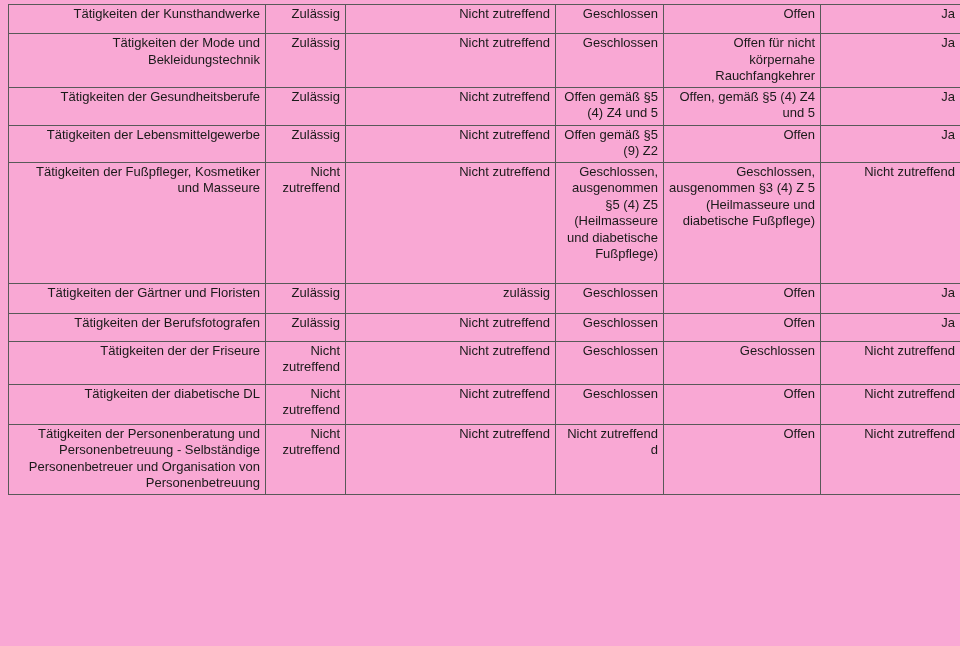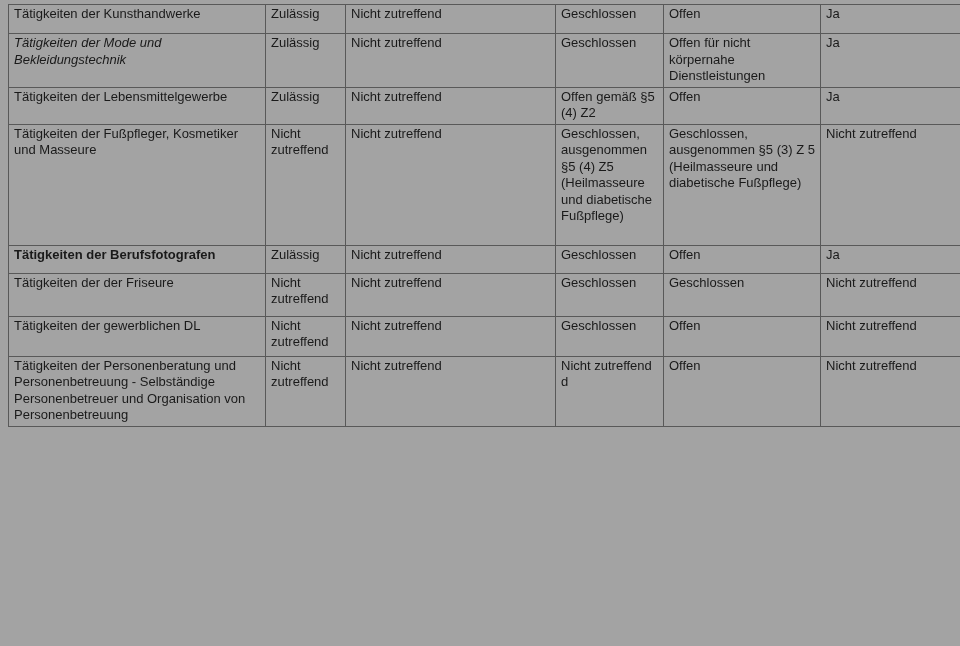"Tätigkeiten der Kunsthandwerke" .doc-canvas { background: #a3a3a3 -> #f9a8d4; text-align: none -> right }
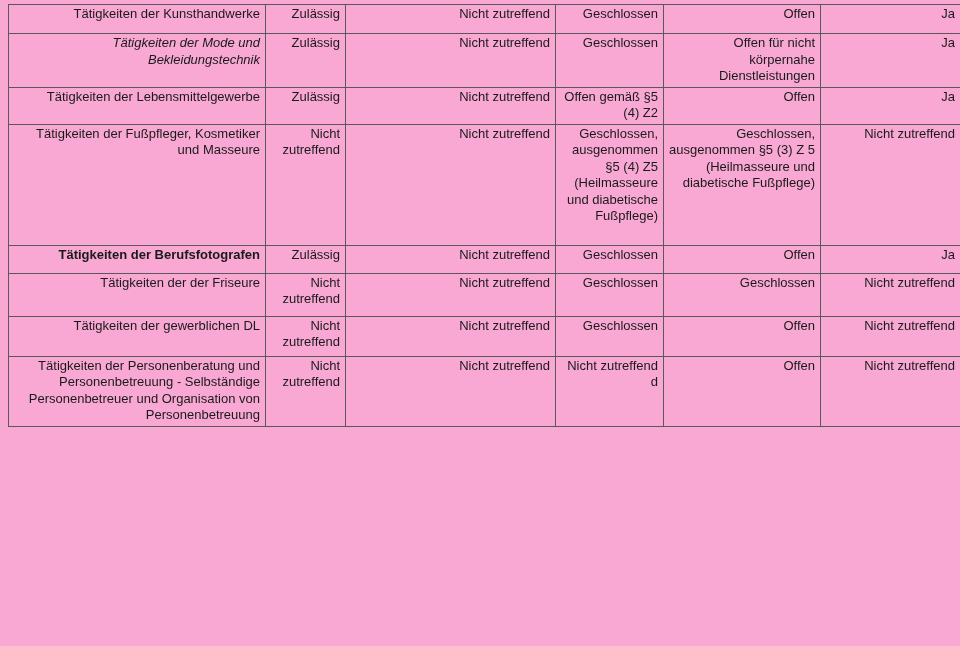"Tätigkeiten der Mode und" td { font-style: italic -> none }
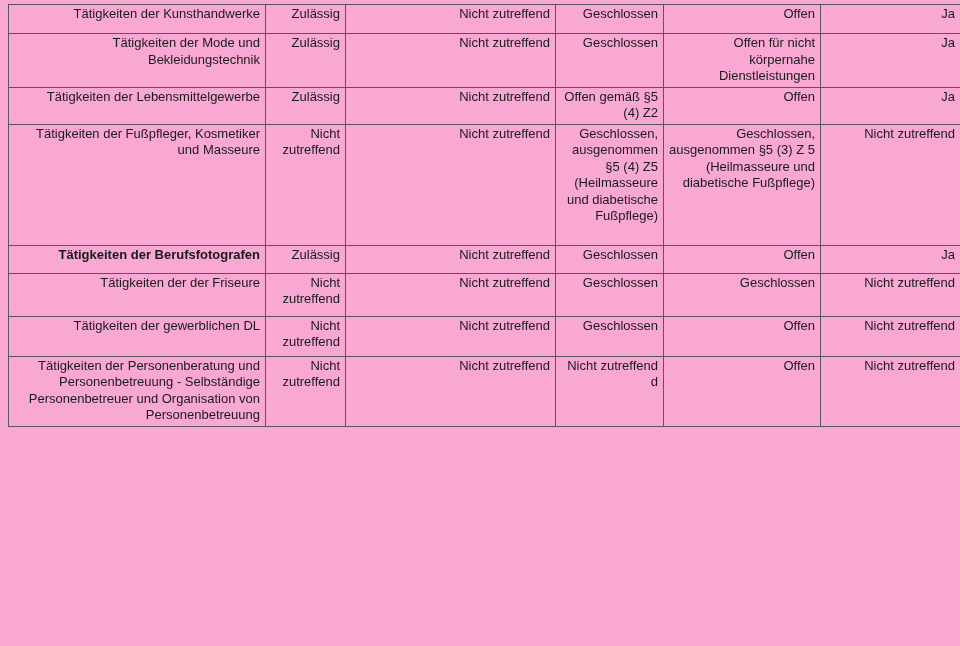"Offen für nicht körpernahe" td { text: Dienstleistungen -> Rauchfangkehrer }
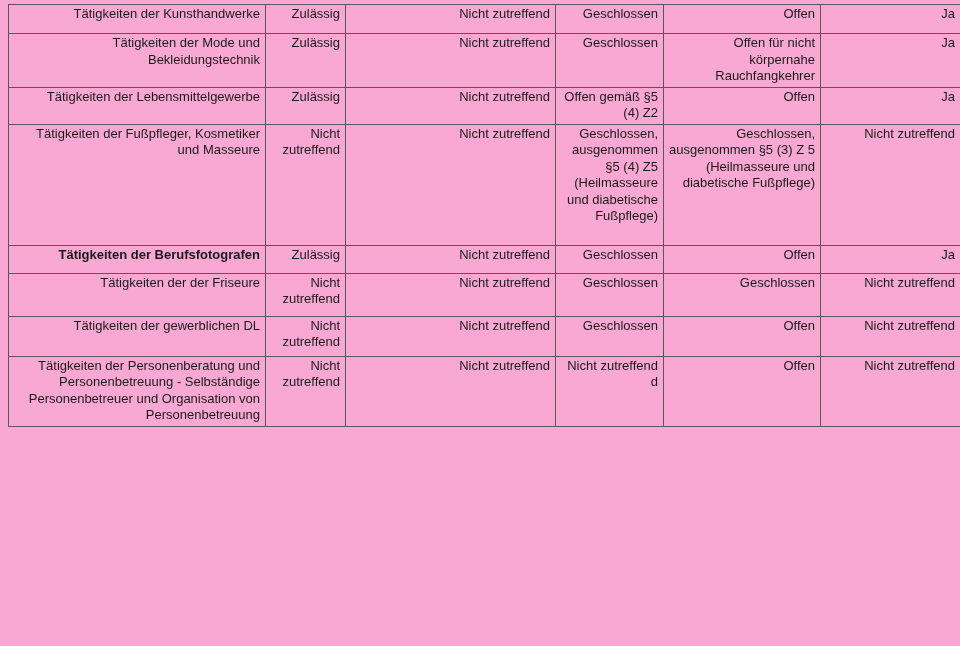"Tätigkeiten der Gesundheitsberufe" tr { html: none -> <tr> <td>Tätigkeiten der Gesundheitsberufe</td> <td>Zulässig</td> <td>Nicht zutreffend</td> <td>Offen gemäß §5 (4) Z4 und 5</td> <td>Offen, gemäß §5 (4) Z4 und 5</td> <td>Ja</td> </tr> }
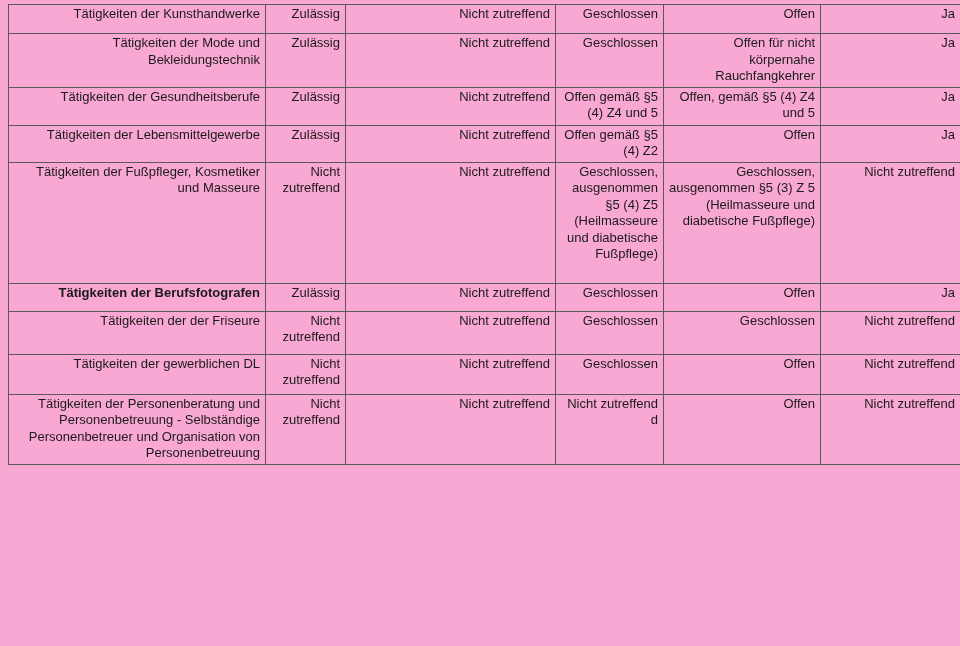"Offen gemäß §5 (4) Z2" td { text: 4 -> 9 }
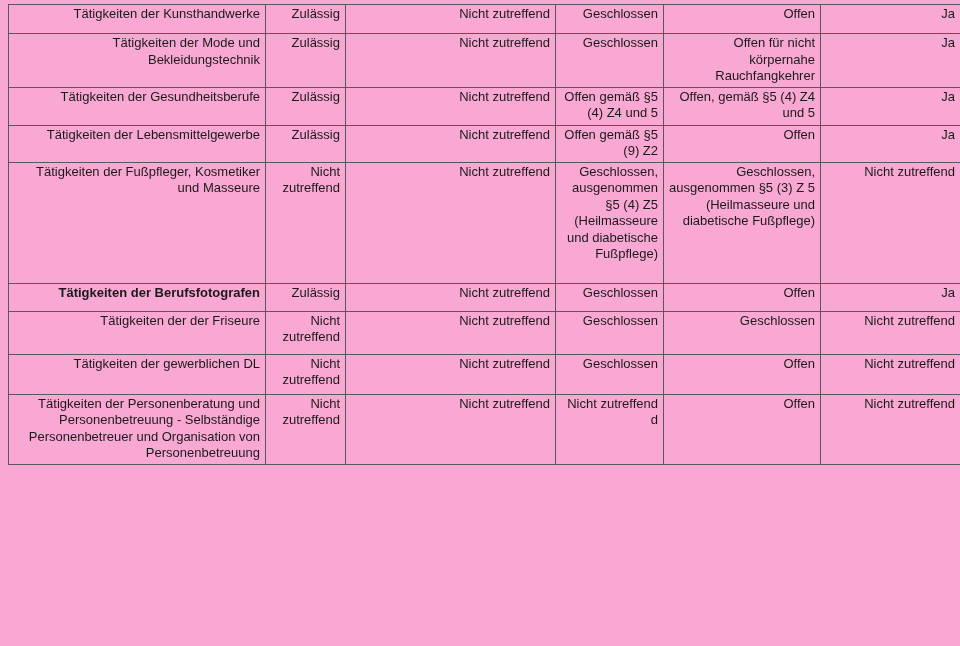"Geschlossen, ausgenommen §5 (3) Z" td { text: 5 (3 -> 3 (4 }
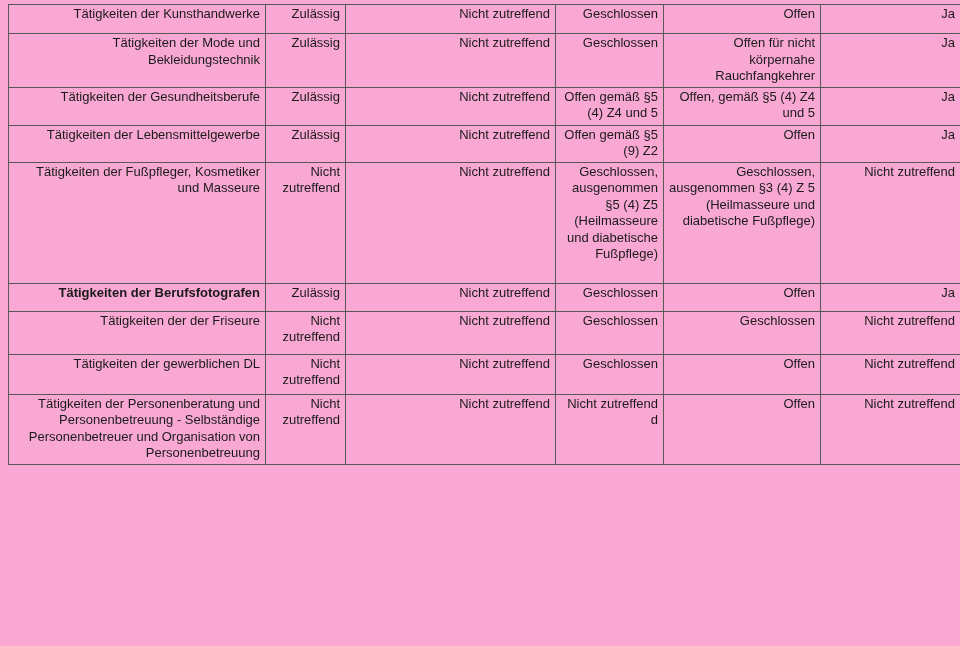"Tätigkeiten der Gärtner und Floristen" tr { html: none -> <tr> <td>Tätigkeiten der Gärtner und Floristen</td> <td>Zulässig</td> <td>zulässig</td> <td>Geschlossen</td> <td>Offen</td> <td>Ja</td> </tr> }
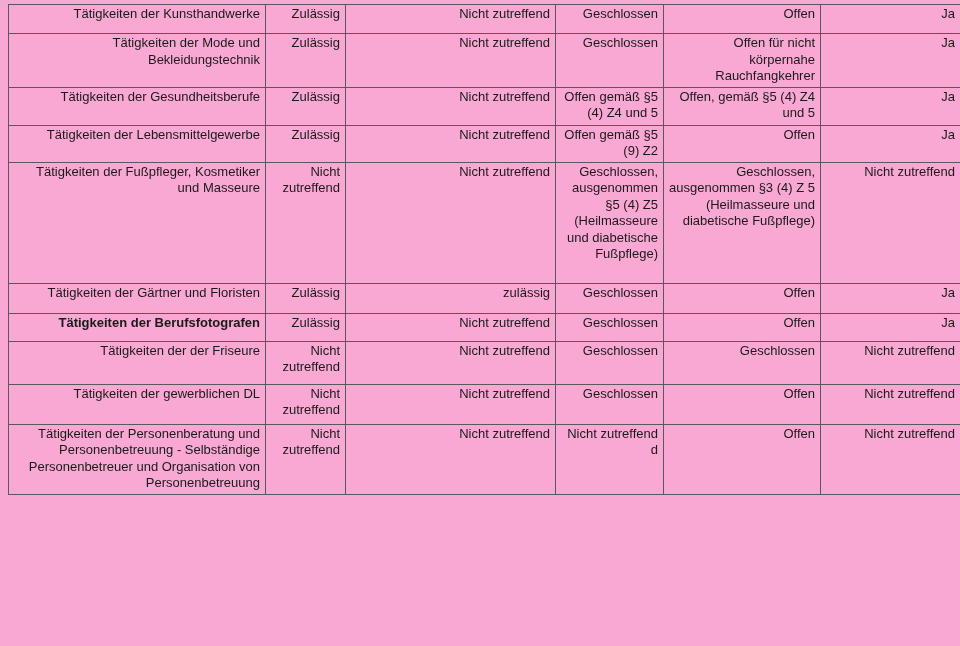"Tätigkeiten der Berufsfotografen" td { font-weight: bold -> none }
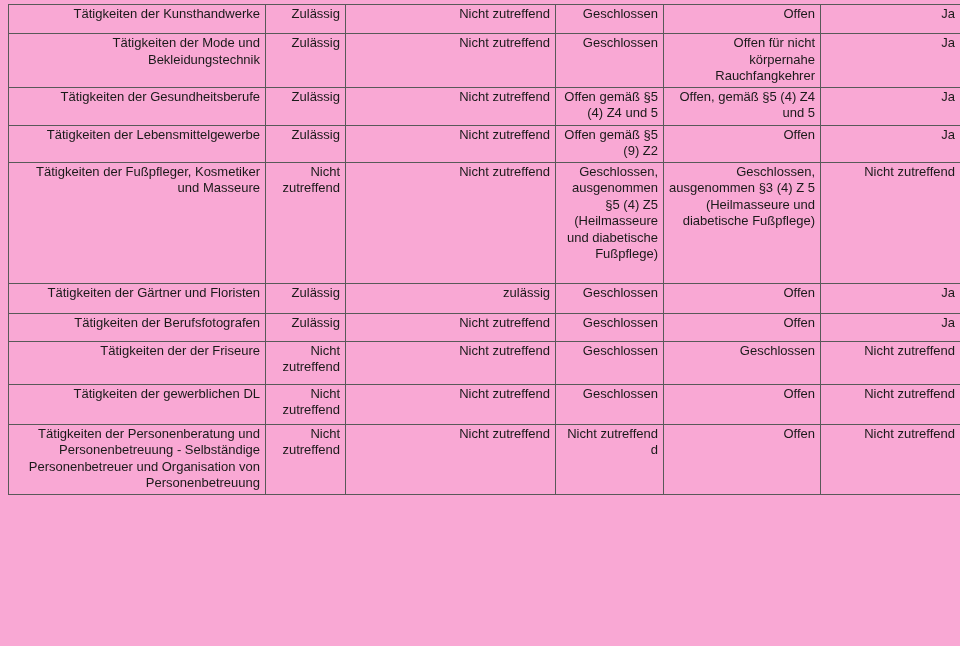"Tätigkeiten der gewerblichen DL" td { text: gewerblichen -> diabetische }
